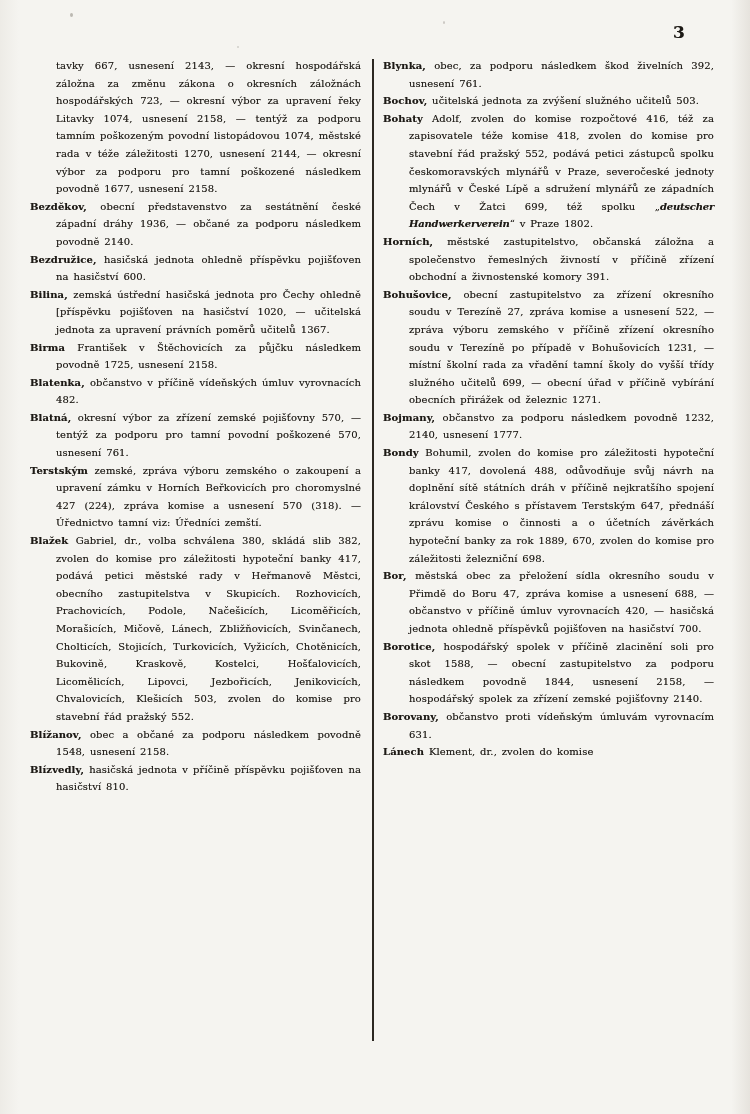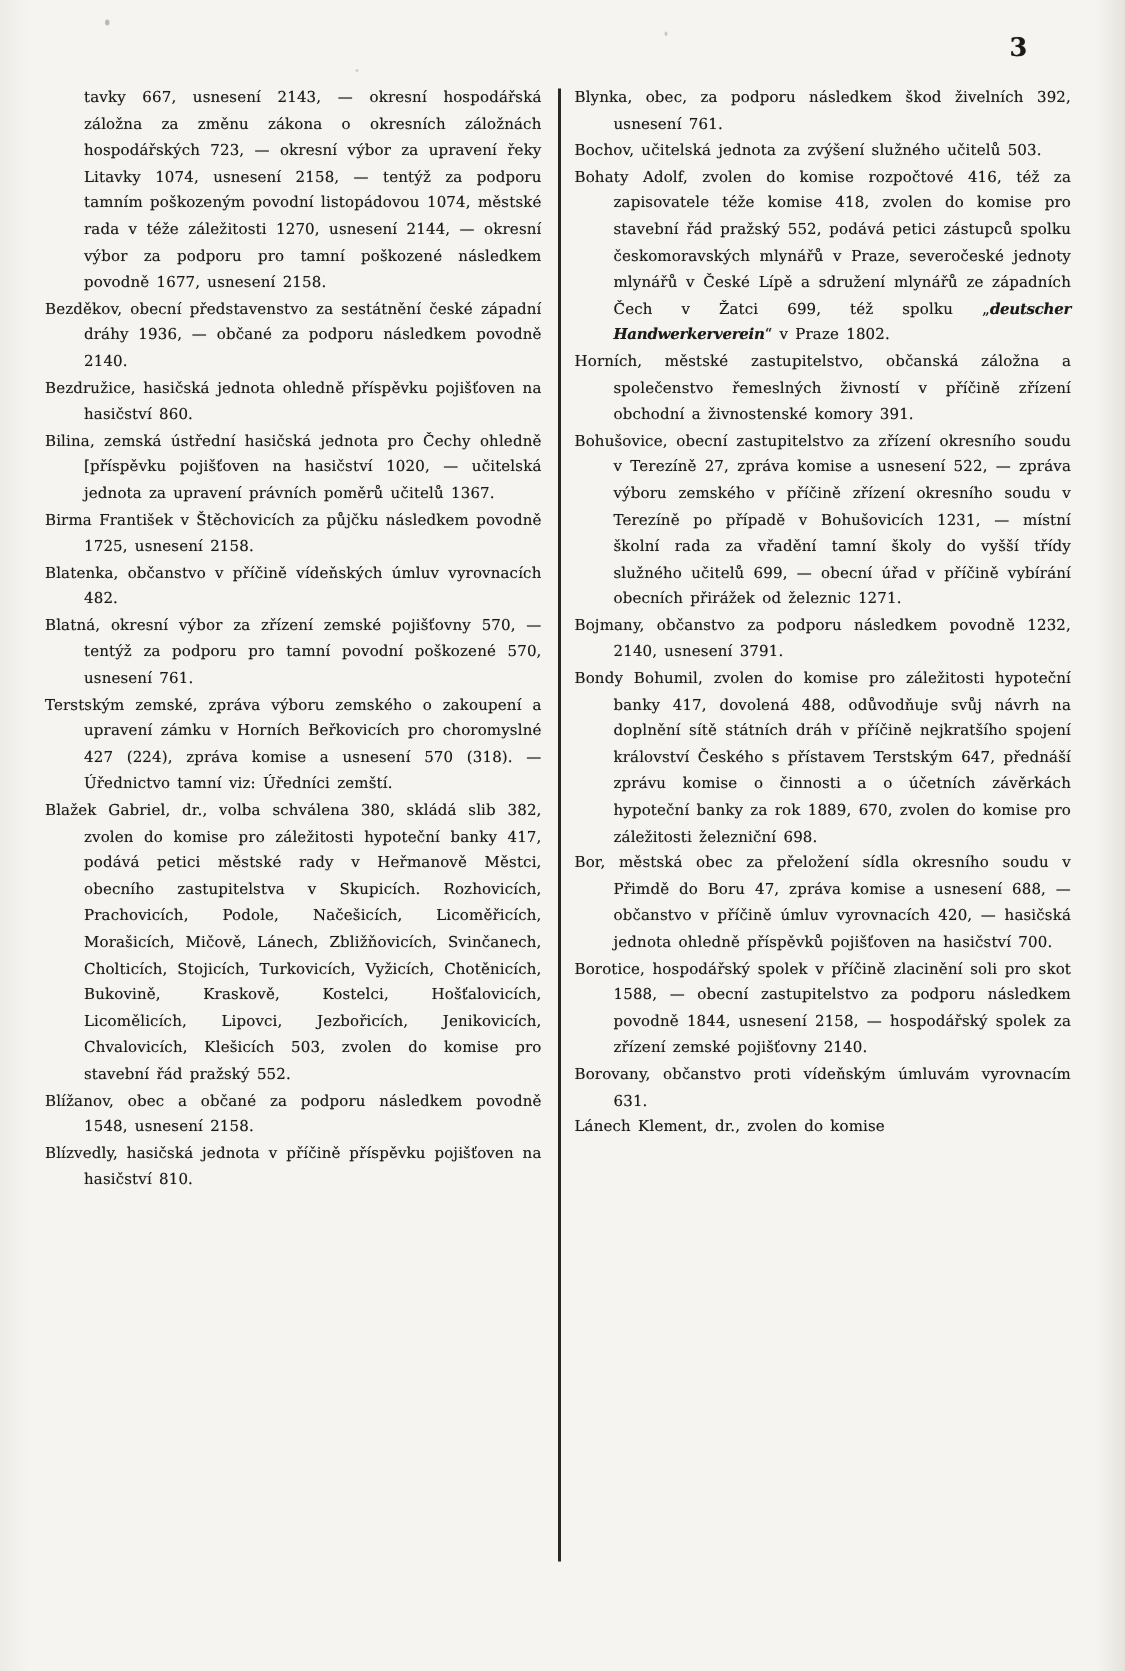"Blynka," .seg-head { font-weight: normal -> bold }
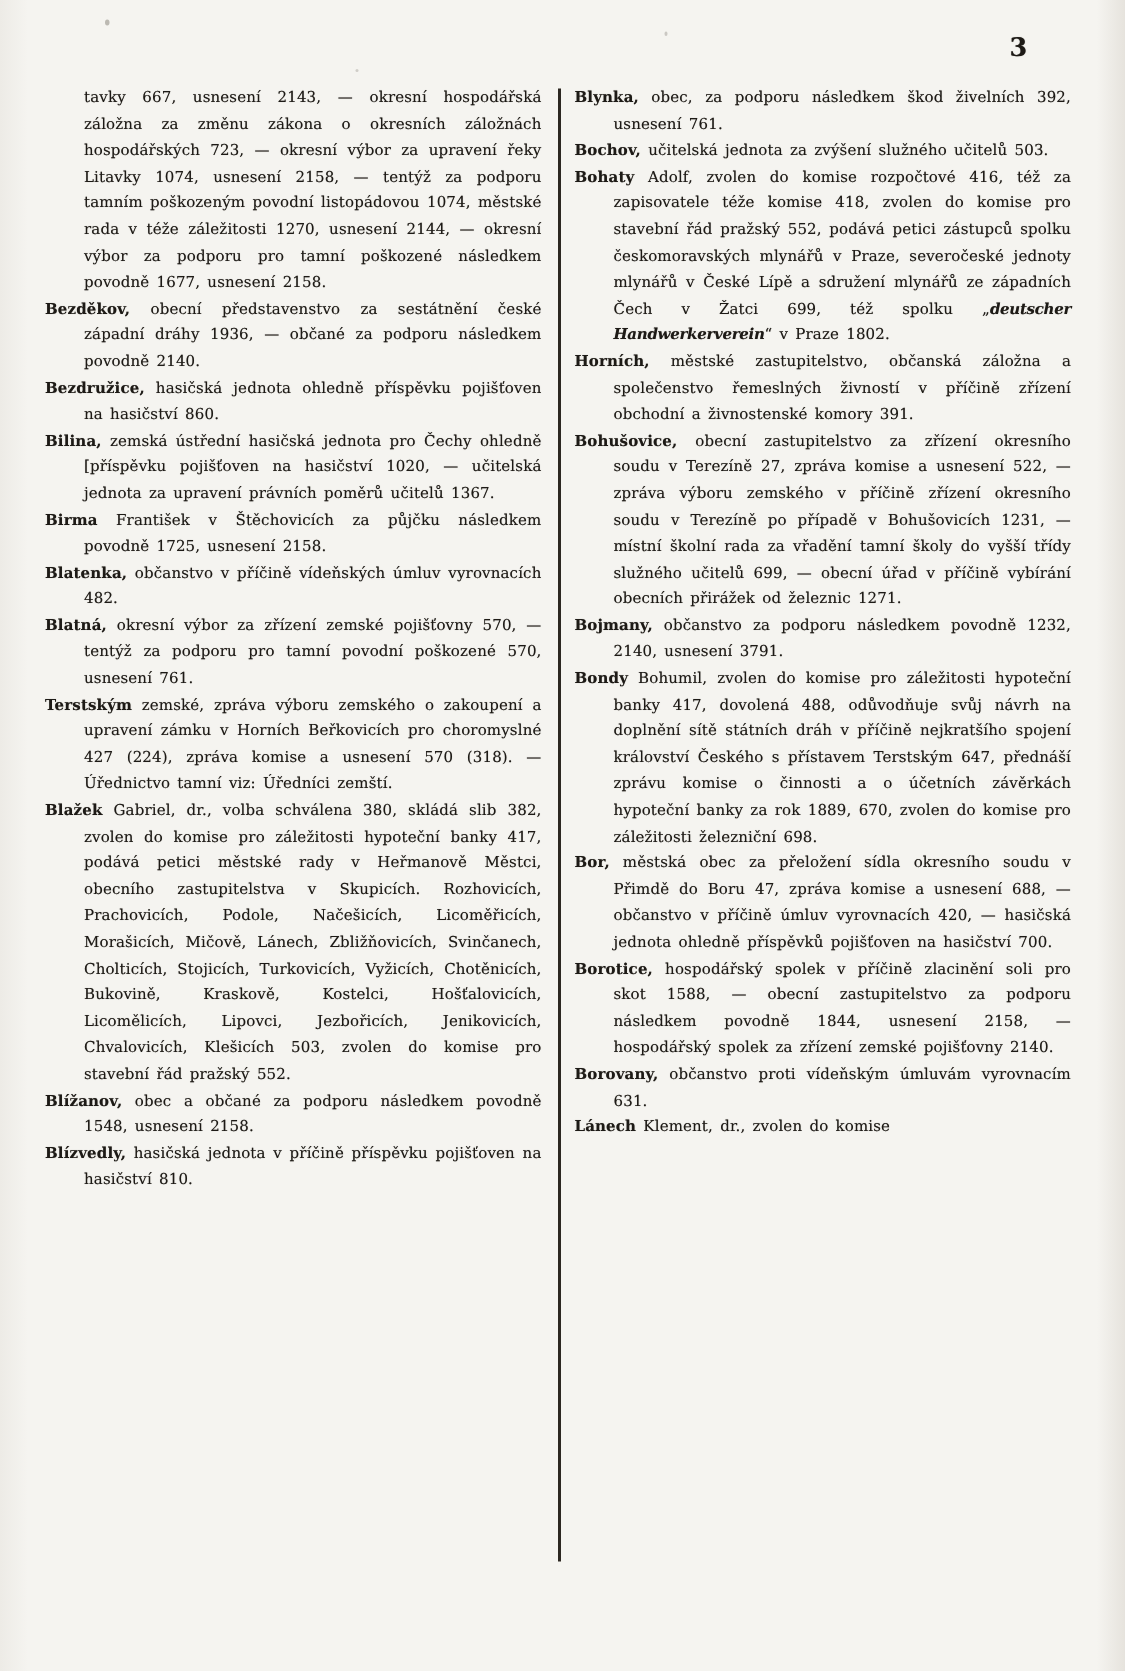"hasičská jednota ohledně příspěvku" span.seg-text { text: 860 -> 600 }
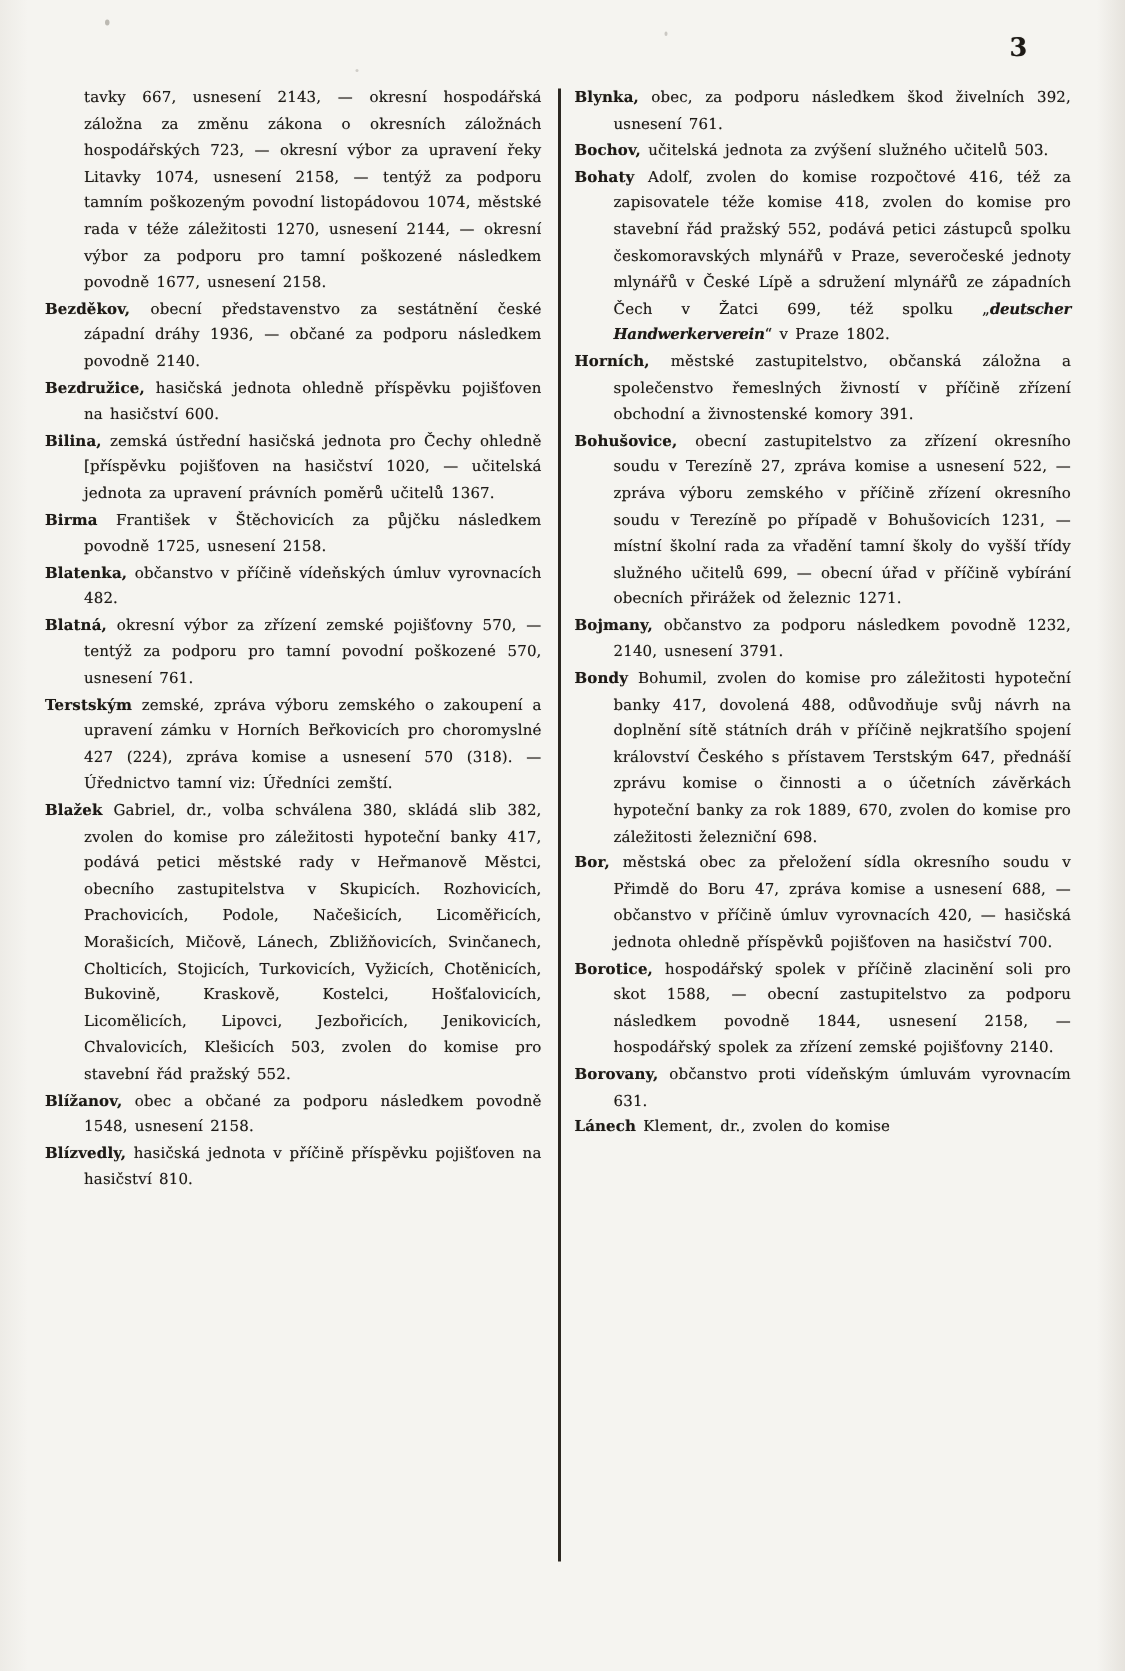"občanstvo za podporu následkem povodně" span.seg-text { text: 3791 -> 1777 }
